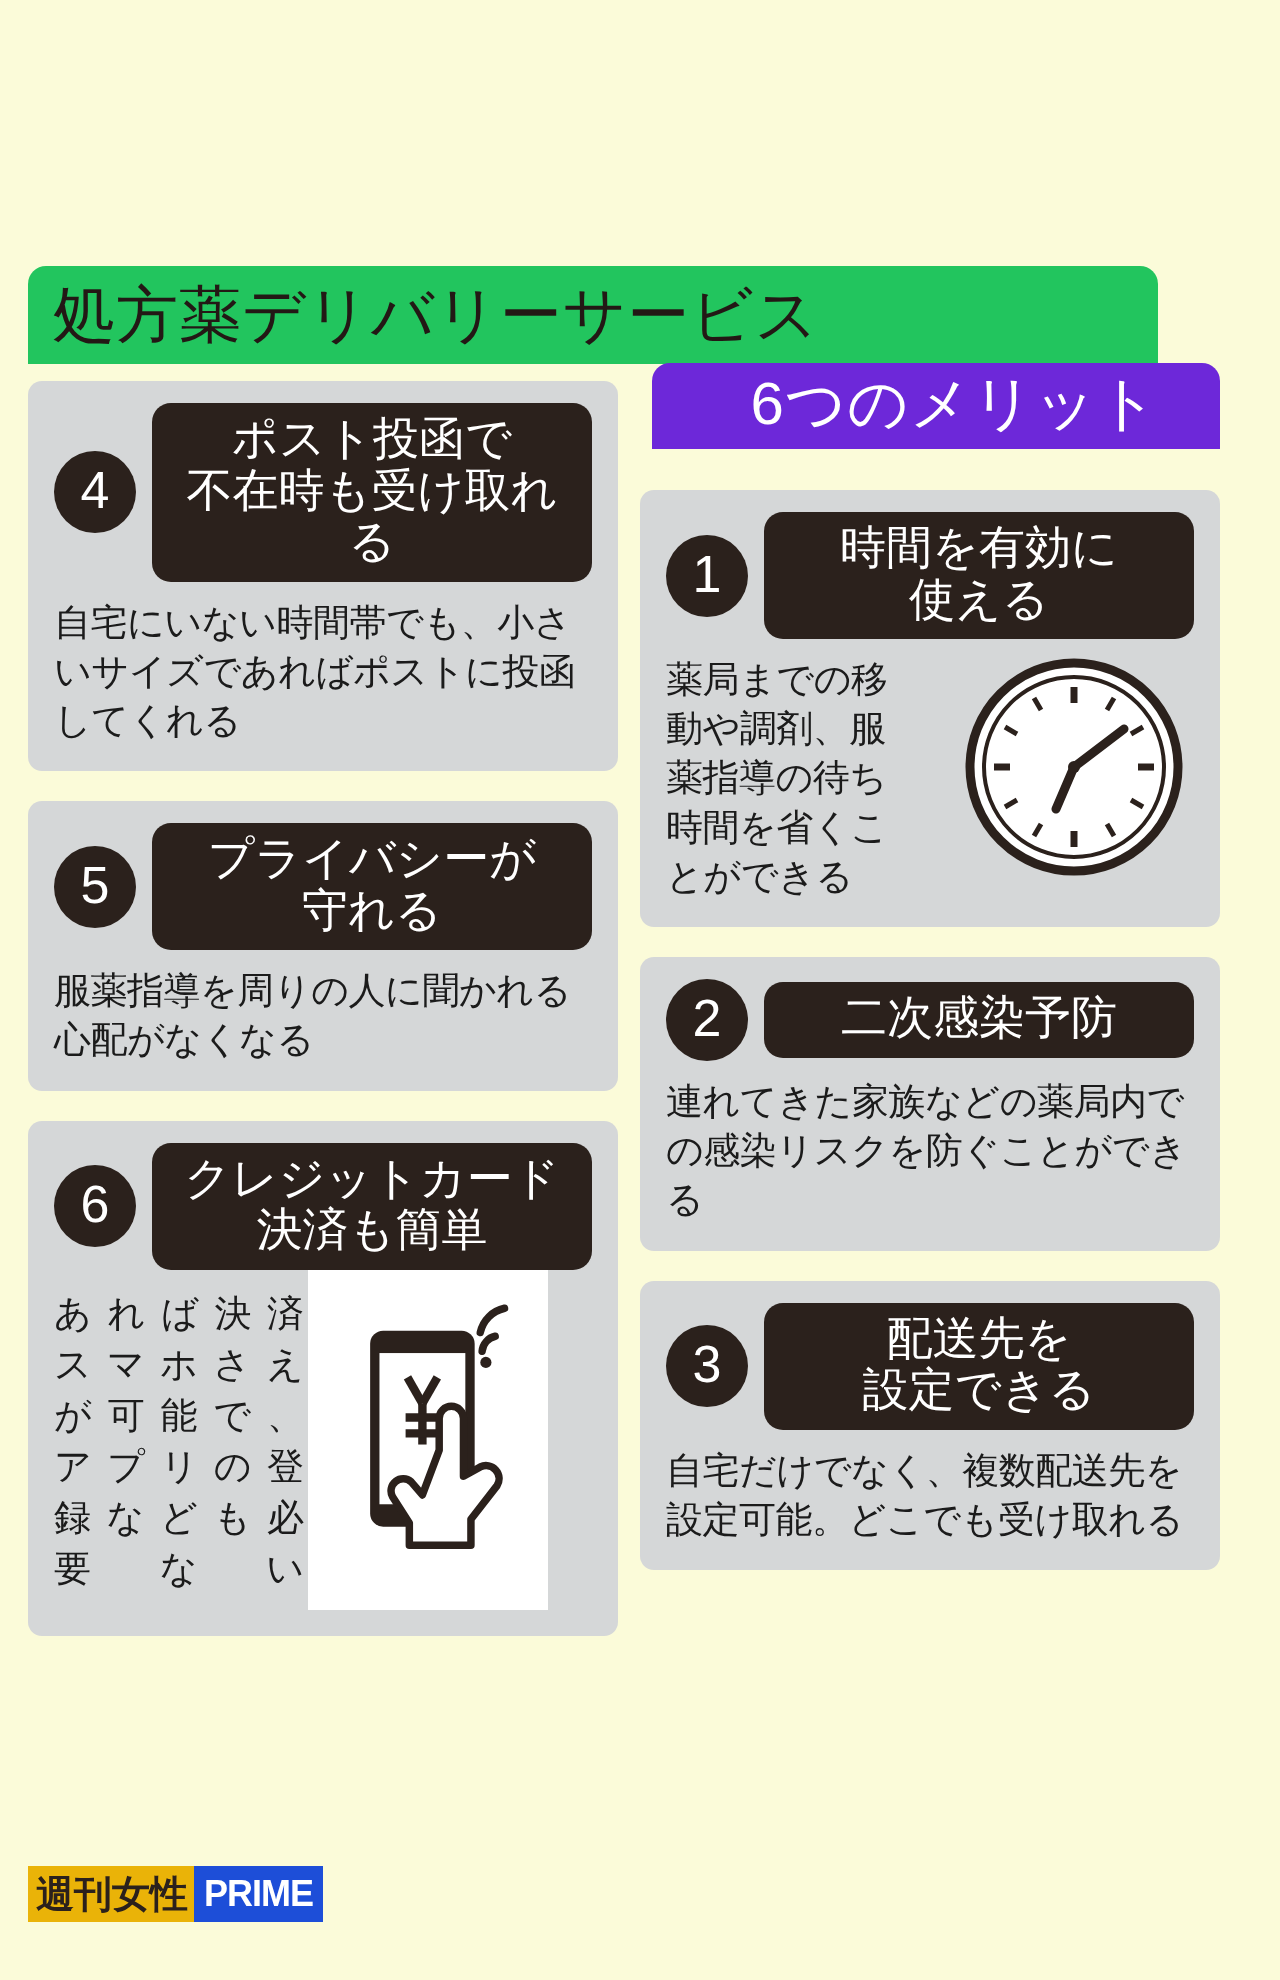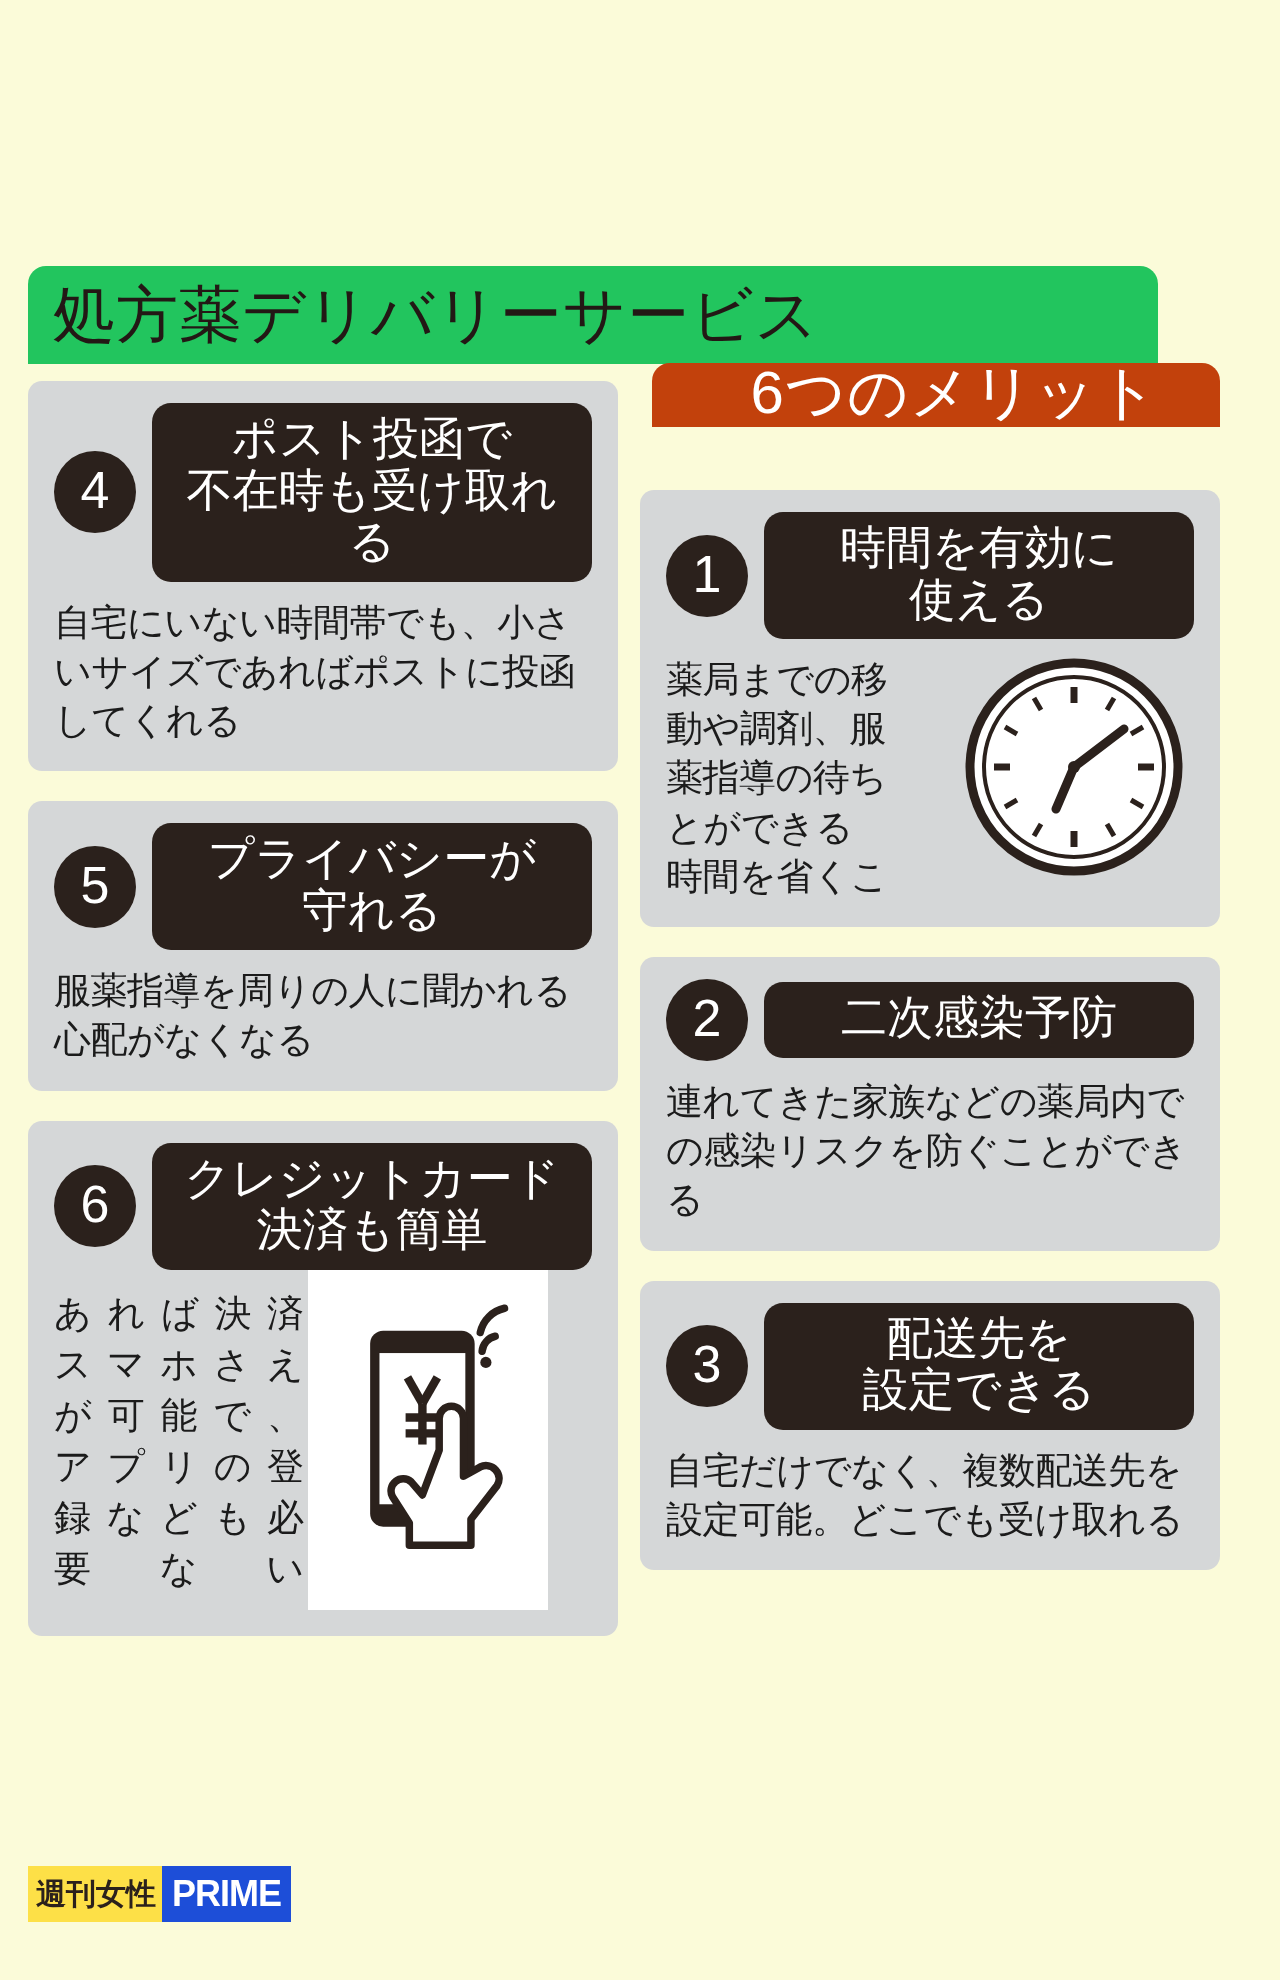"6つのメリット" .merit-header { background: #c2410c -> #6d28d9; height: 64px -> 86px }
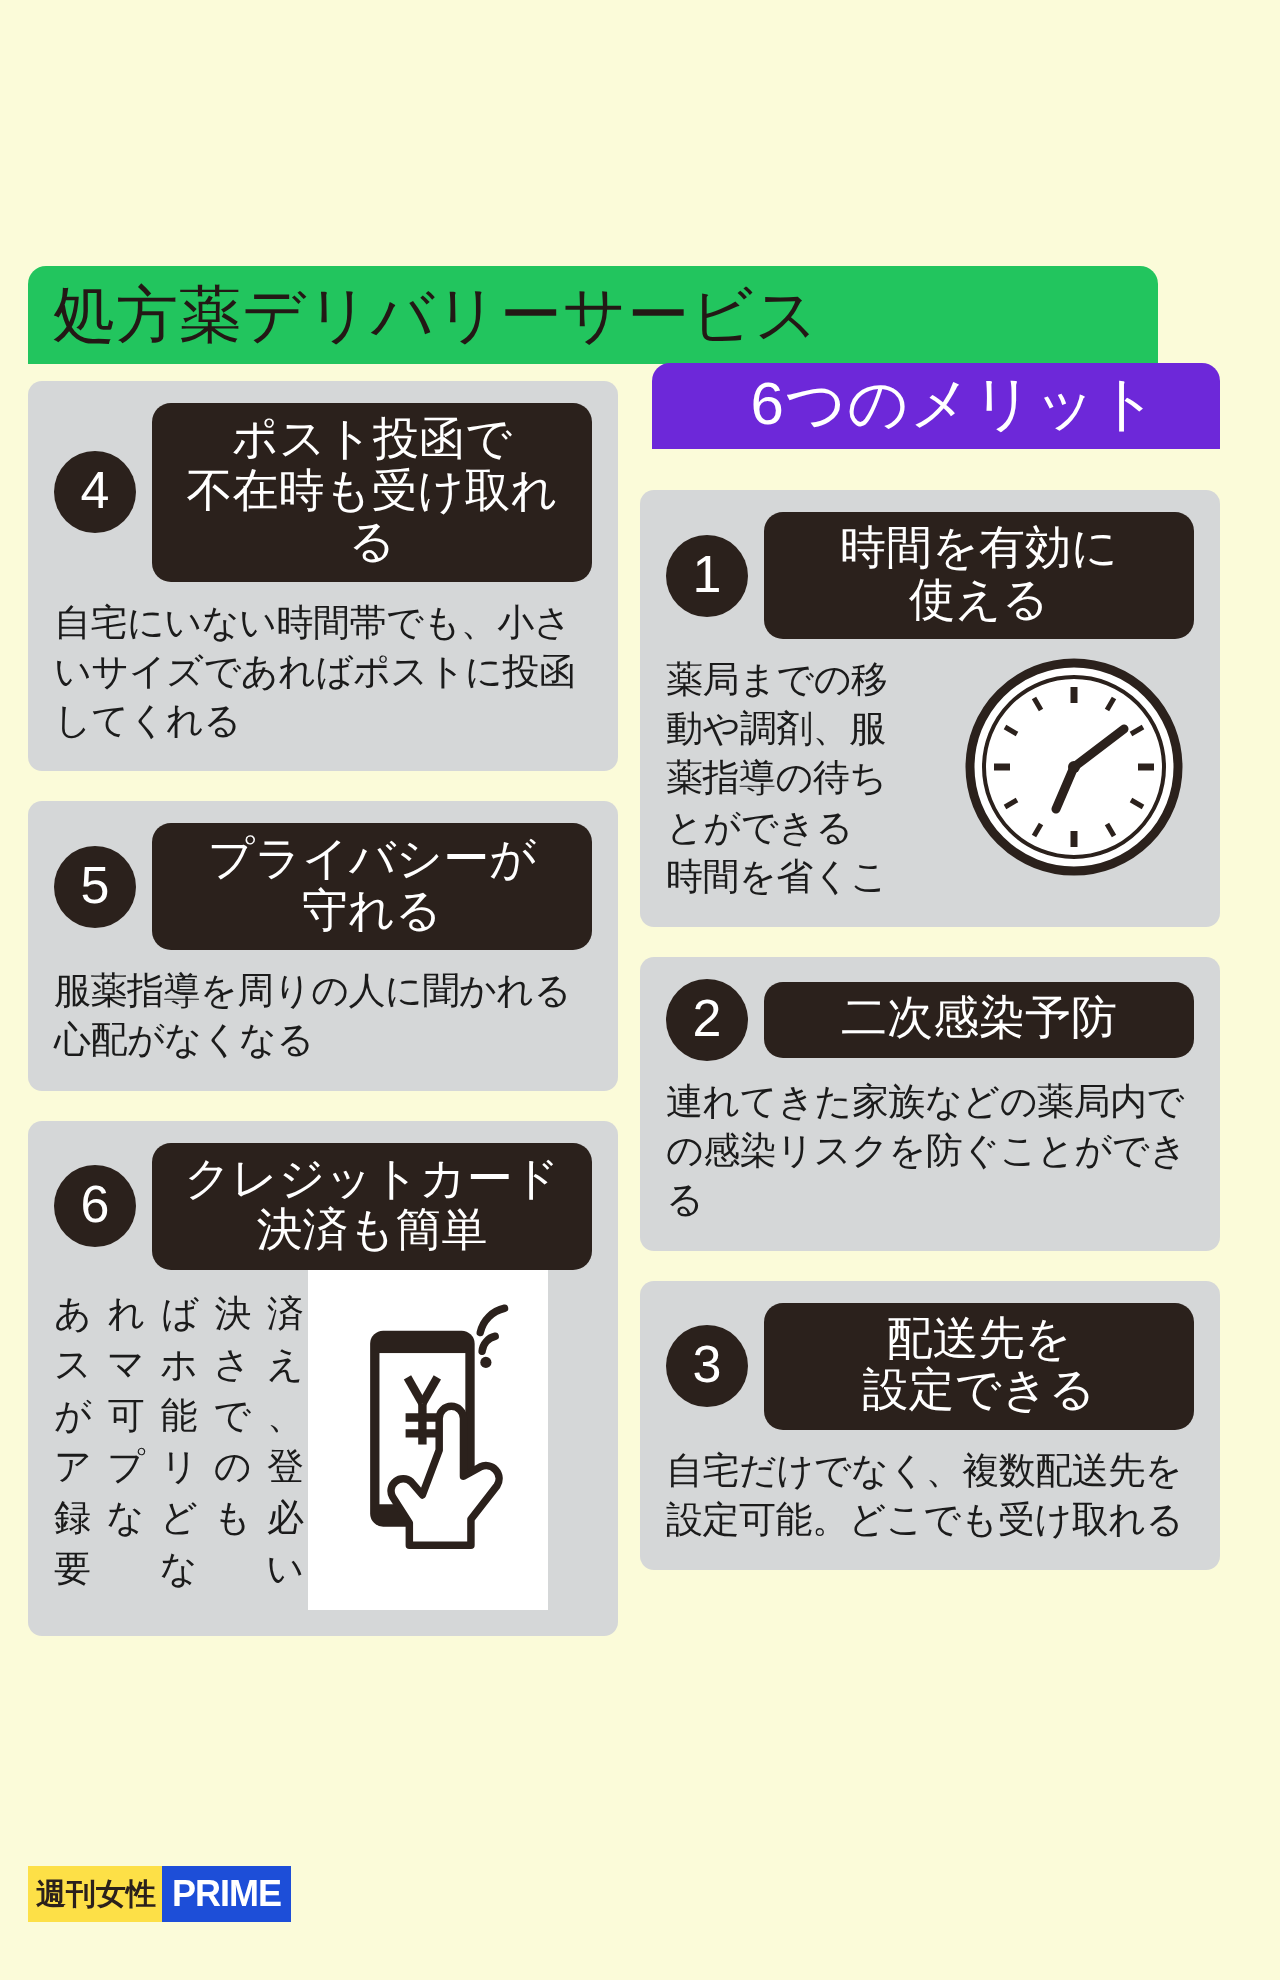"とができる" div { order: before "時間を省くこ" -> after "時間を省くこ" }
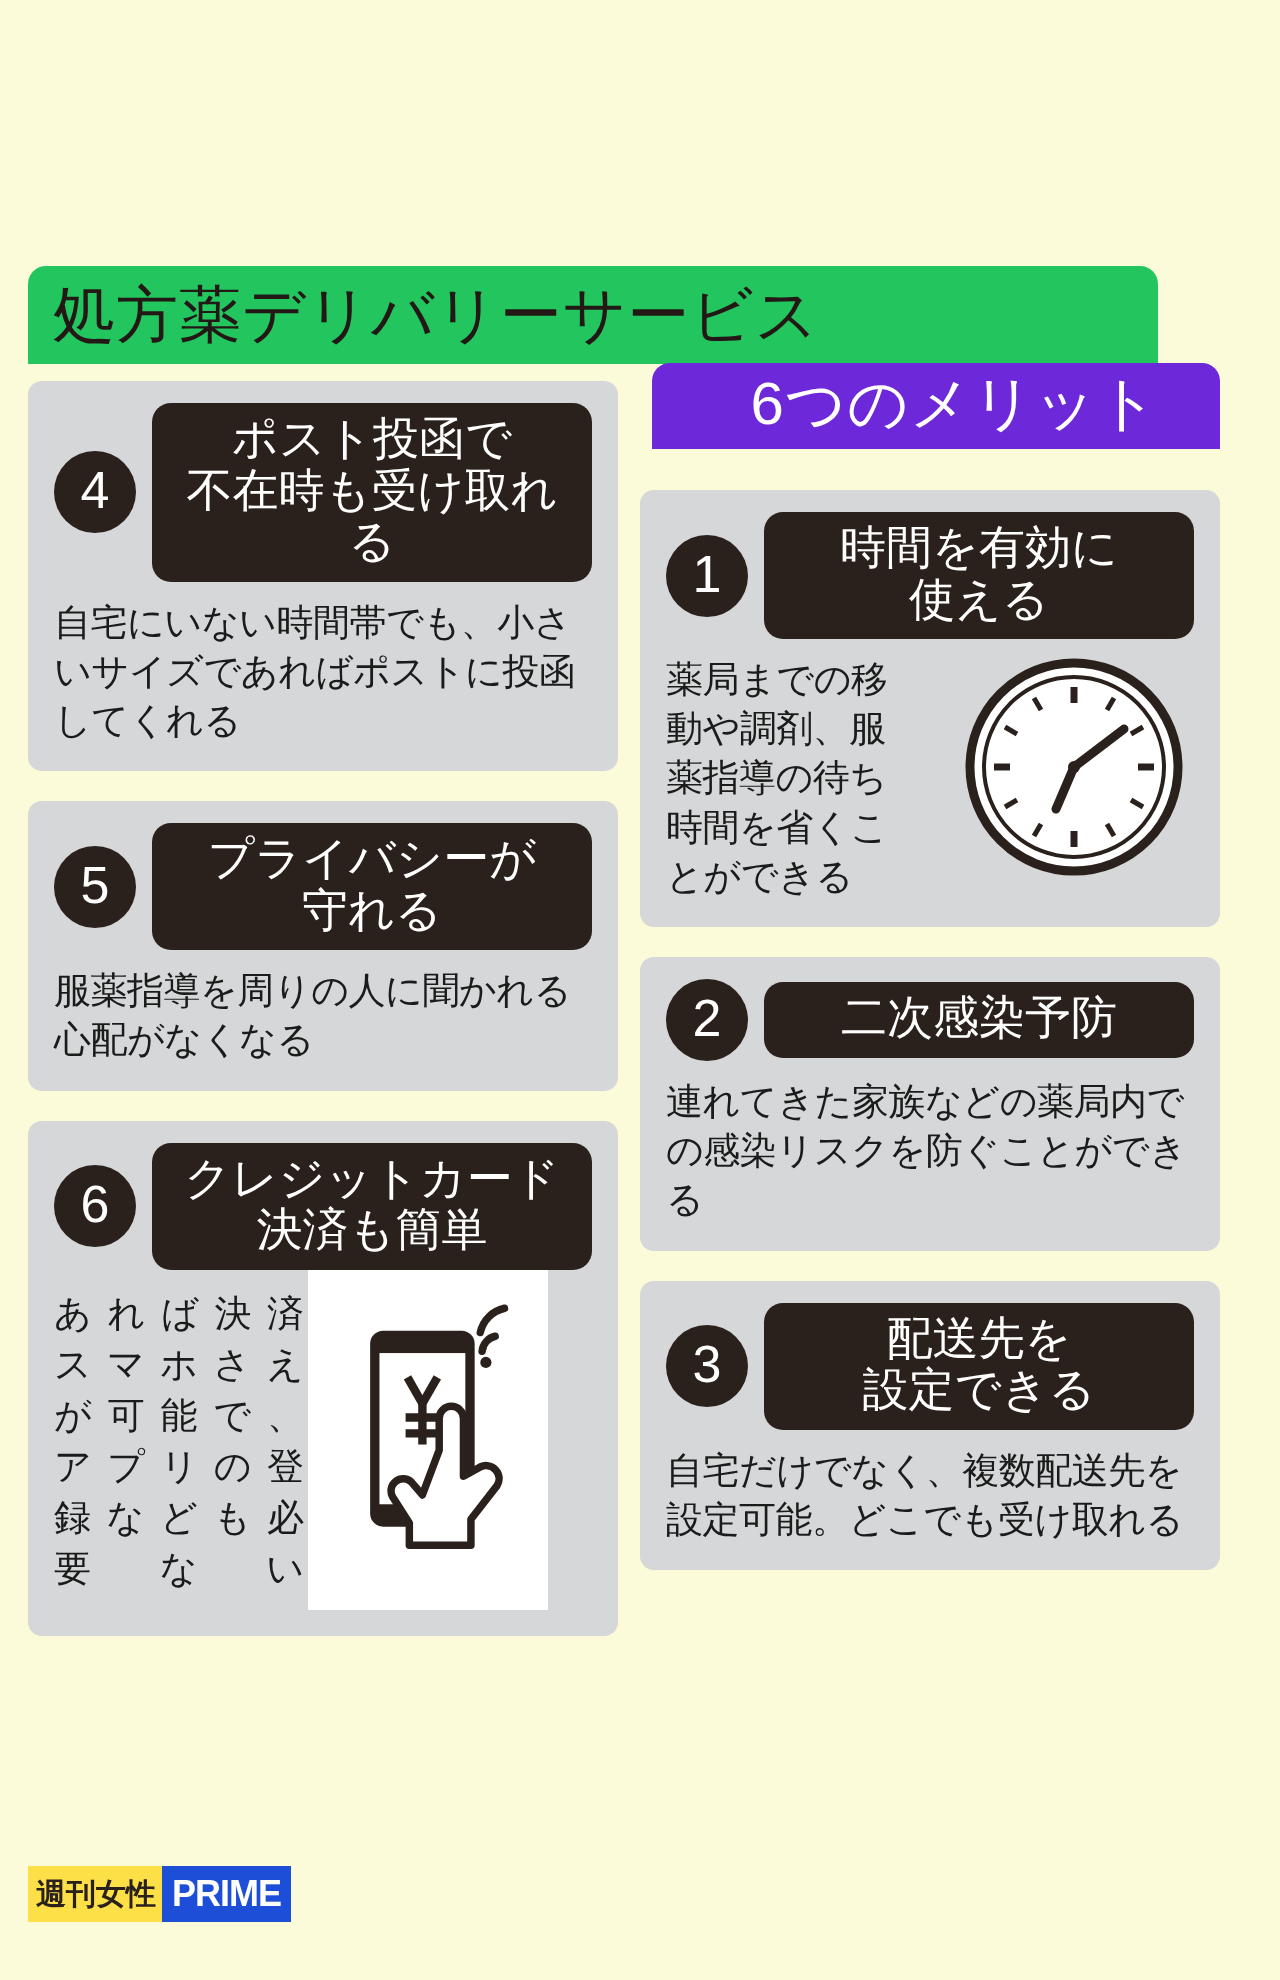"週刊女性" .wm-a { background: #fde047 -> #eab308; font-size: 30px -> 38px }
